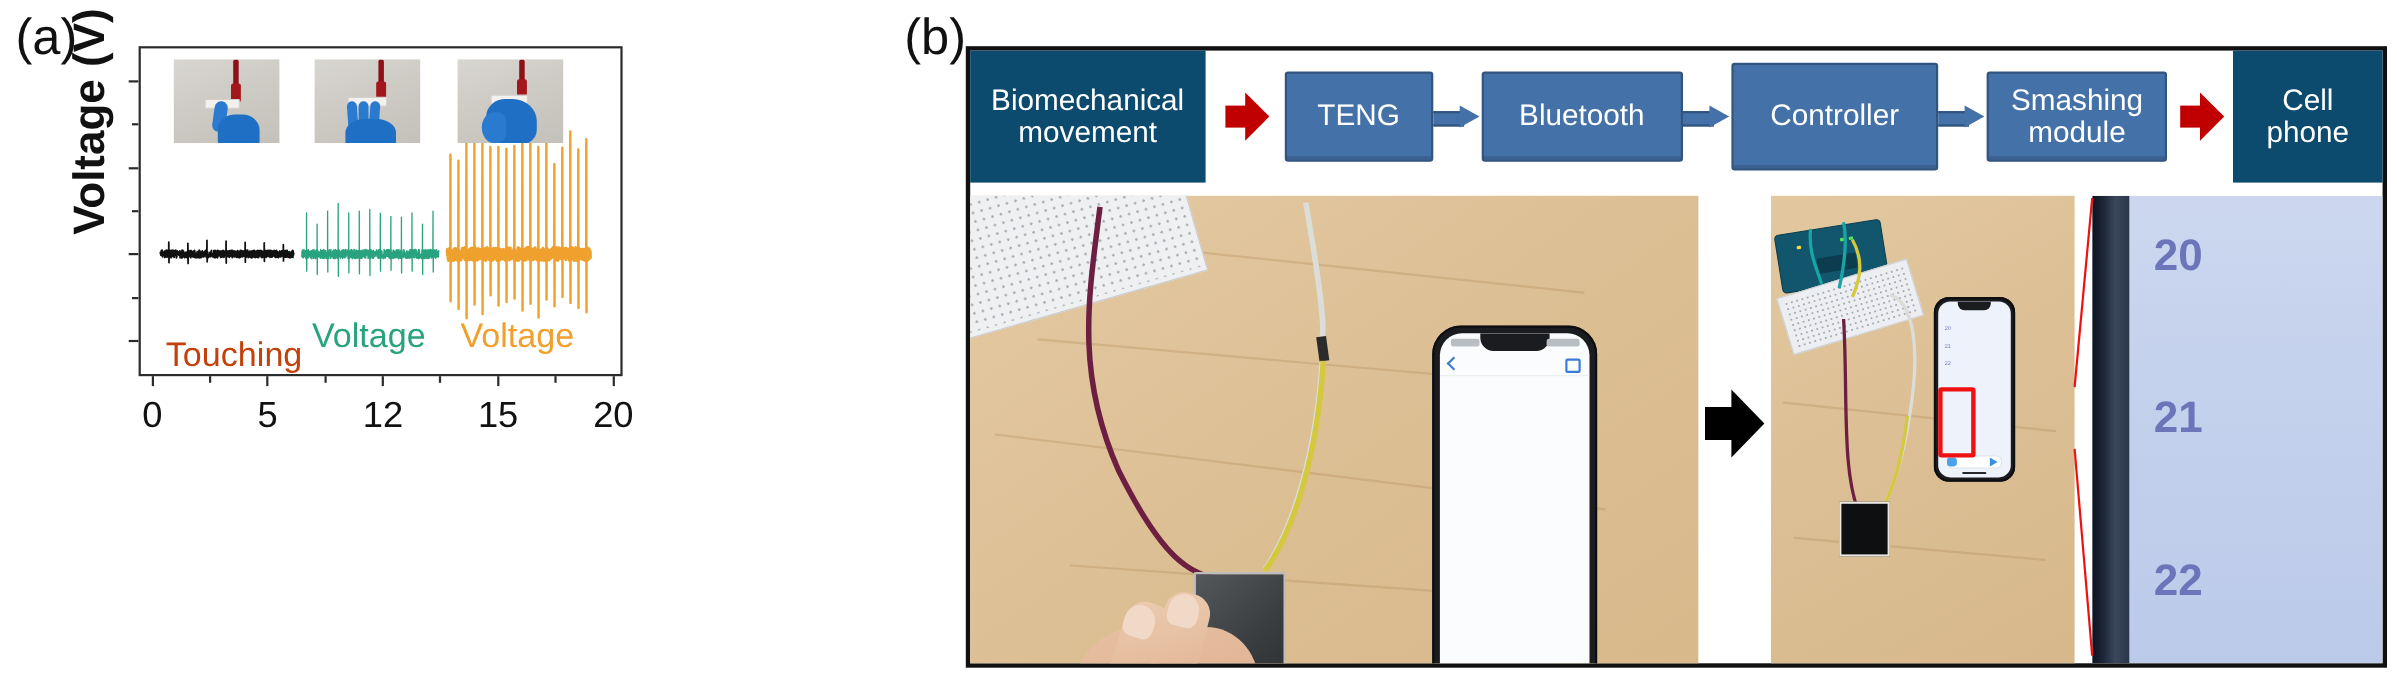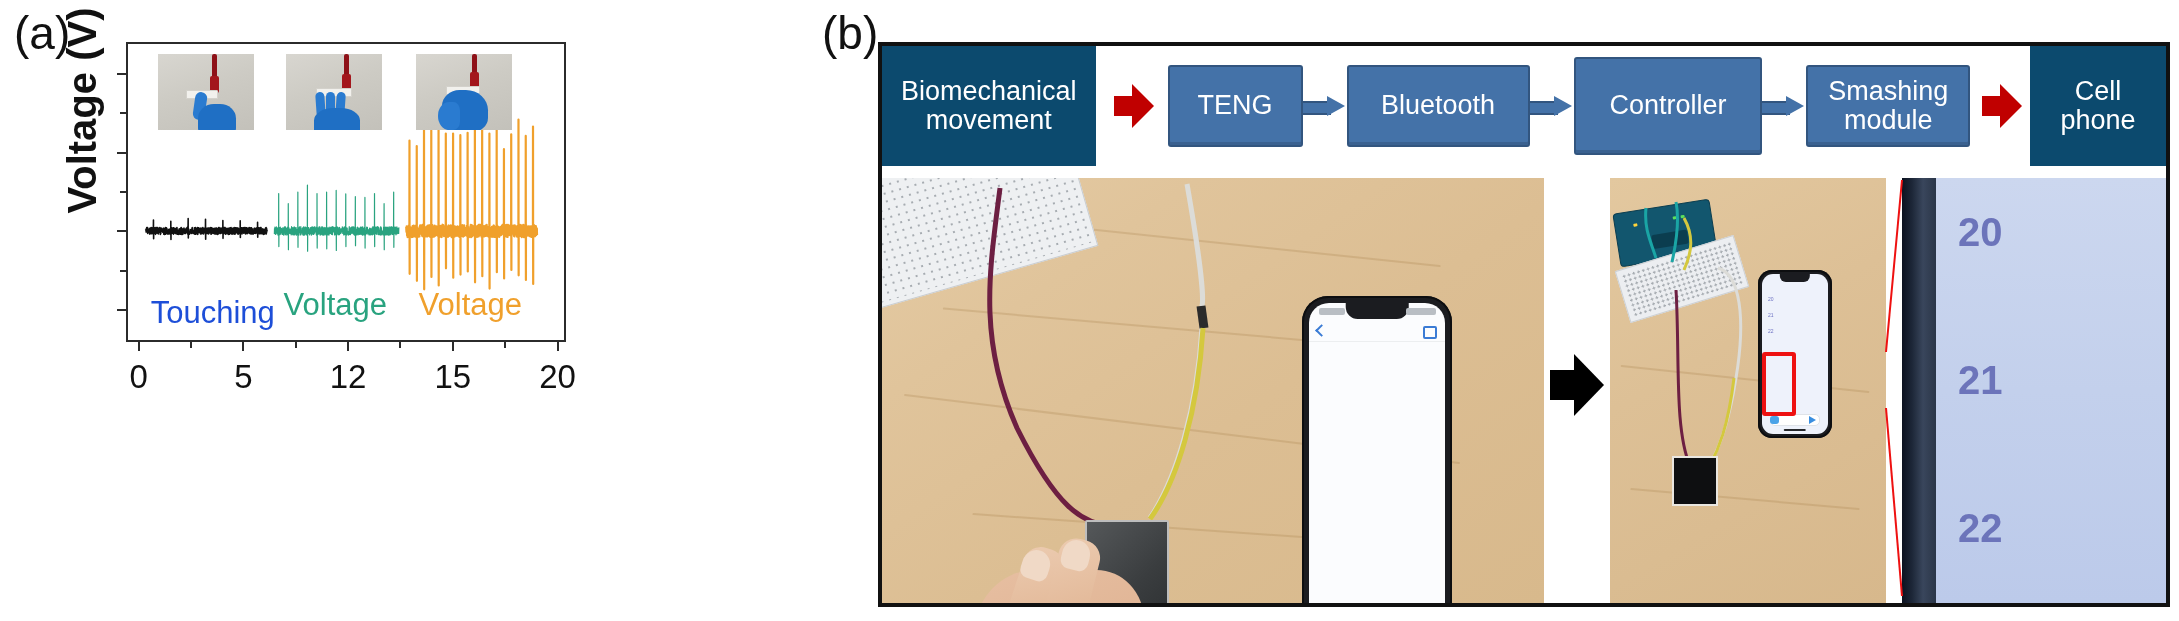"Touching" div.series-label { color: #1d4ed8 -> #c2410c; top: 251px -> 261px }
